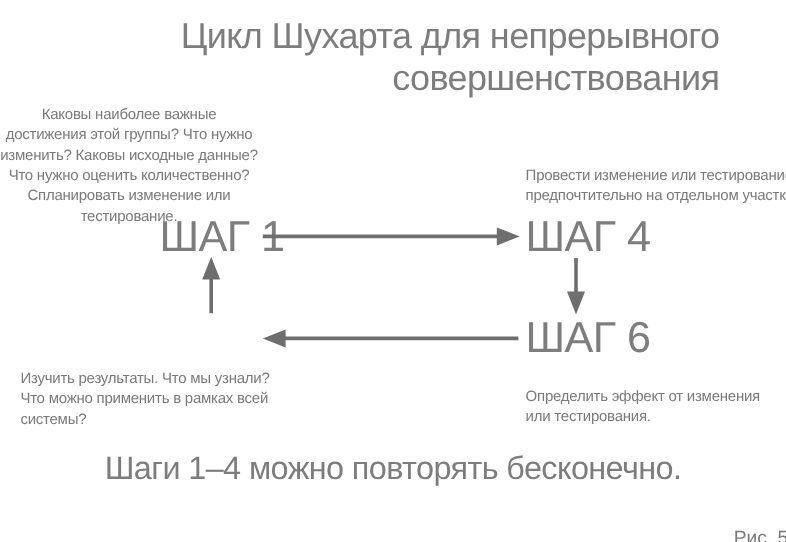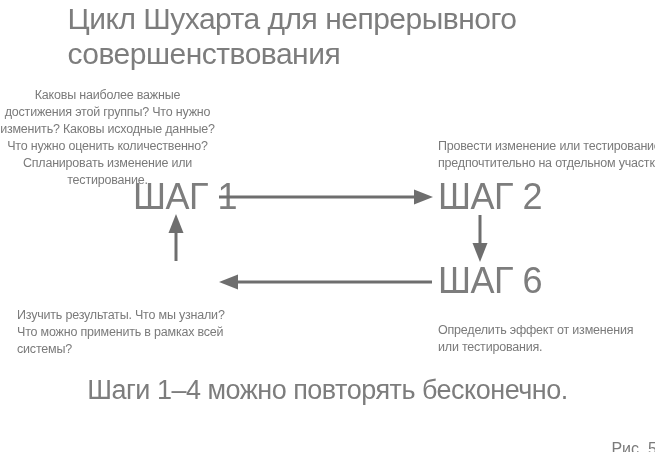"Цикл Шухарта для непрерывного" .title { margin: 0 -> 12px; text-align: left -> right }
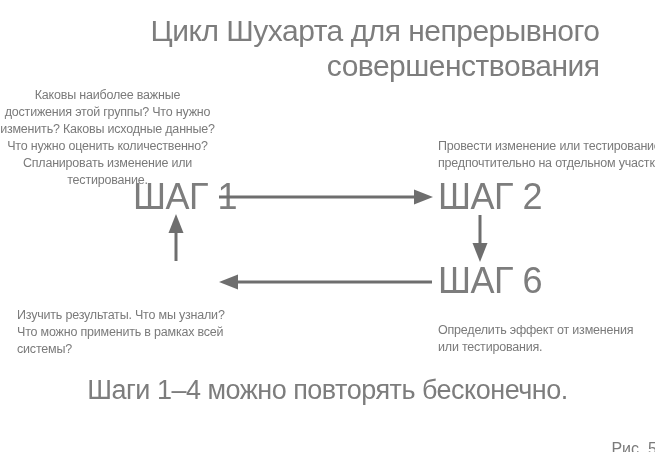"ШАГ 2" div.step { text: 2 -> 4 }
